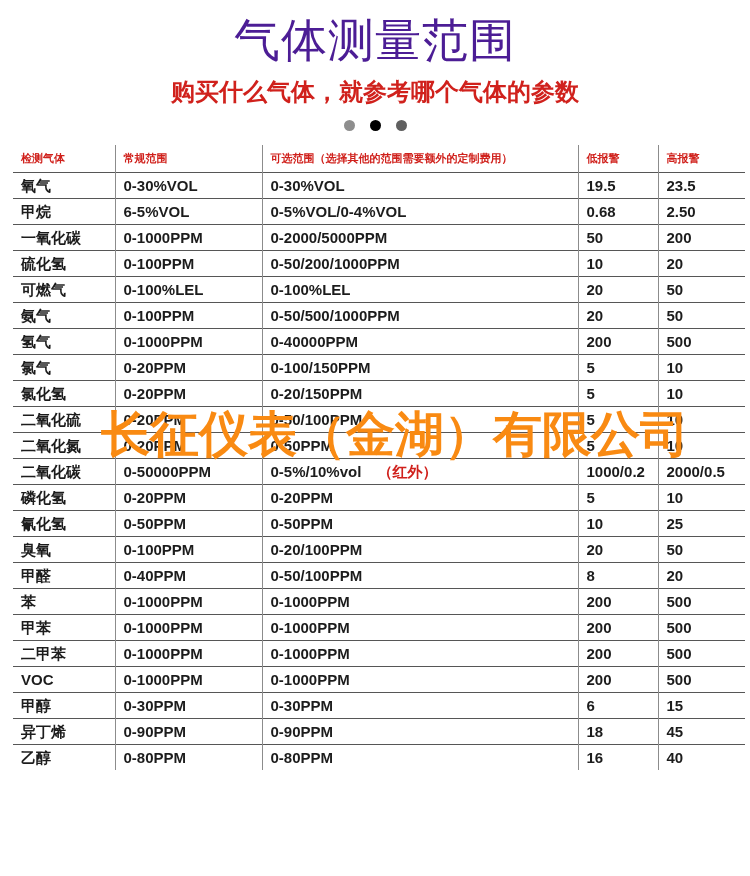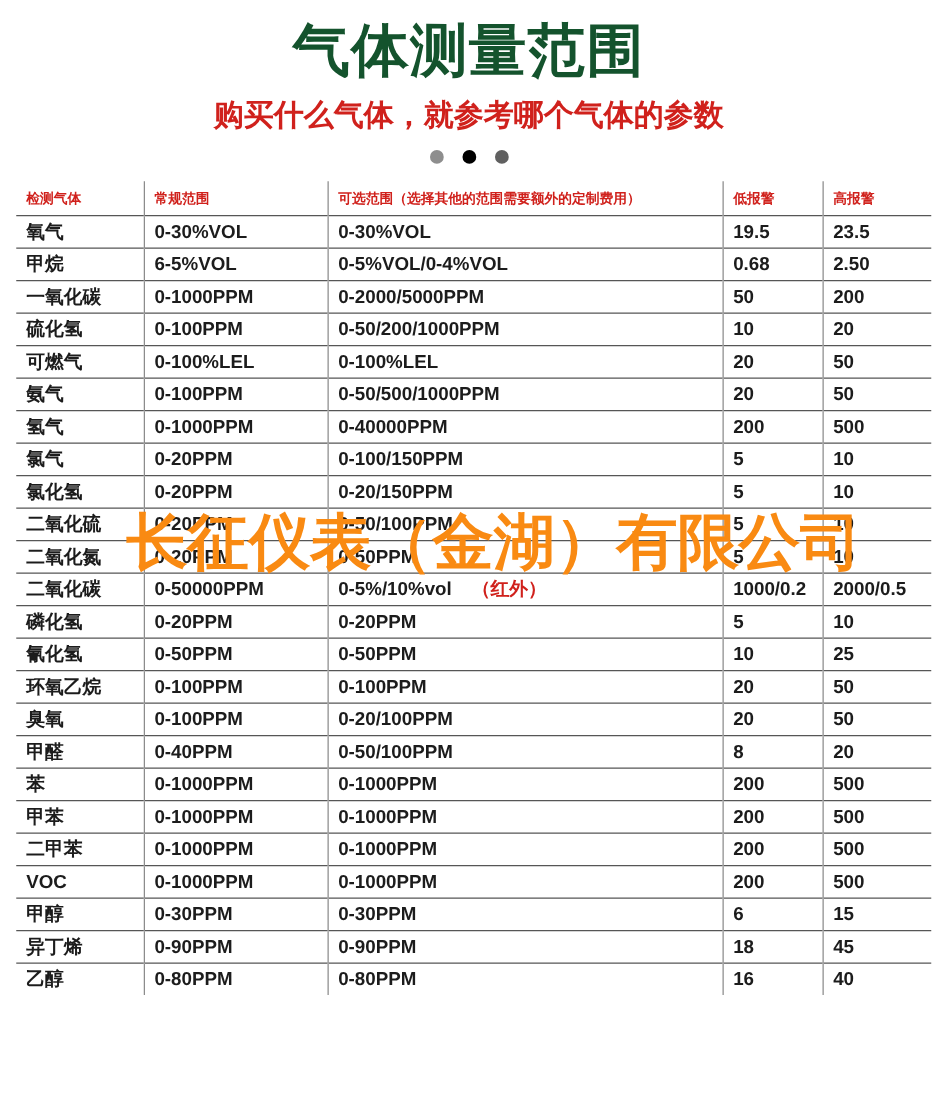"气体测量范围" .title { color: #14532d -> #4c1d95; font-weight: bold -> normal }
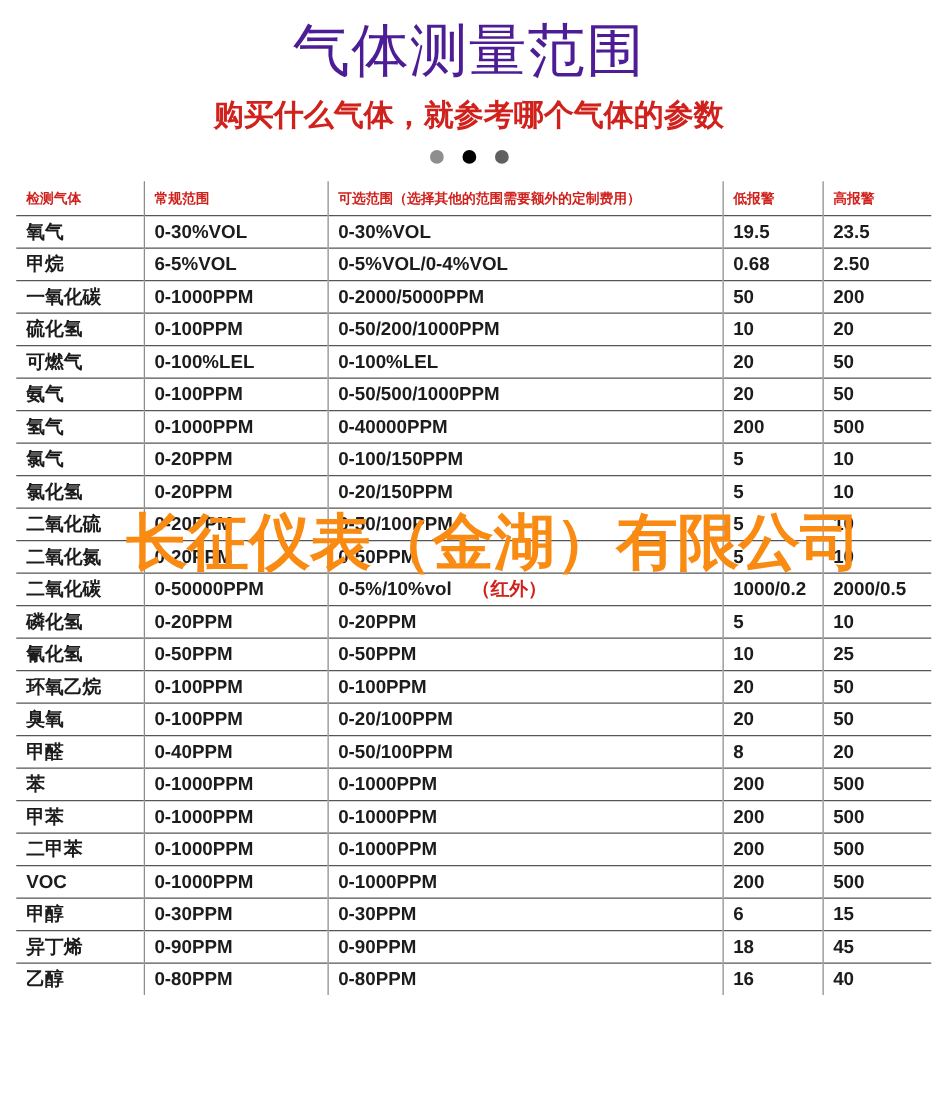"环氧乙烷" tr { html: <tr> <td>环氧乙烷</td> <td>0-100PPM</td> <td>0-100PPM</td> <td>20</td> <td>50</td> </tr> -> none }
